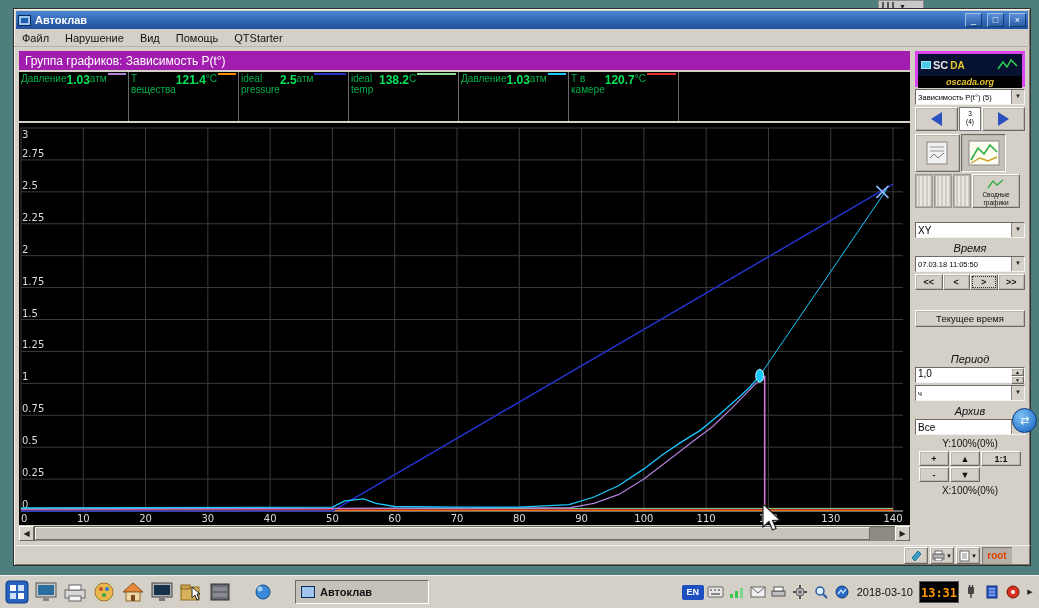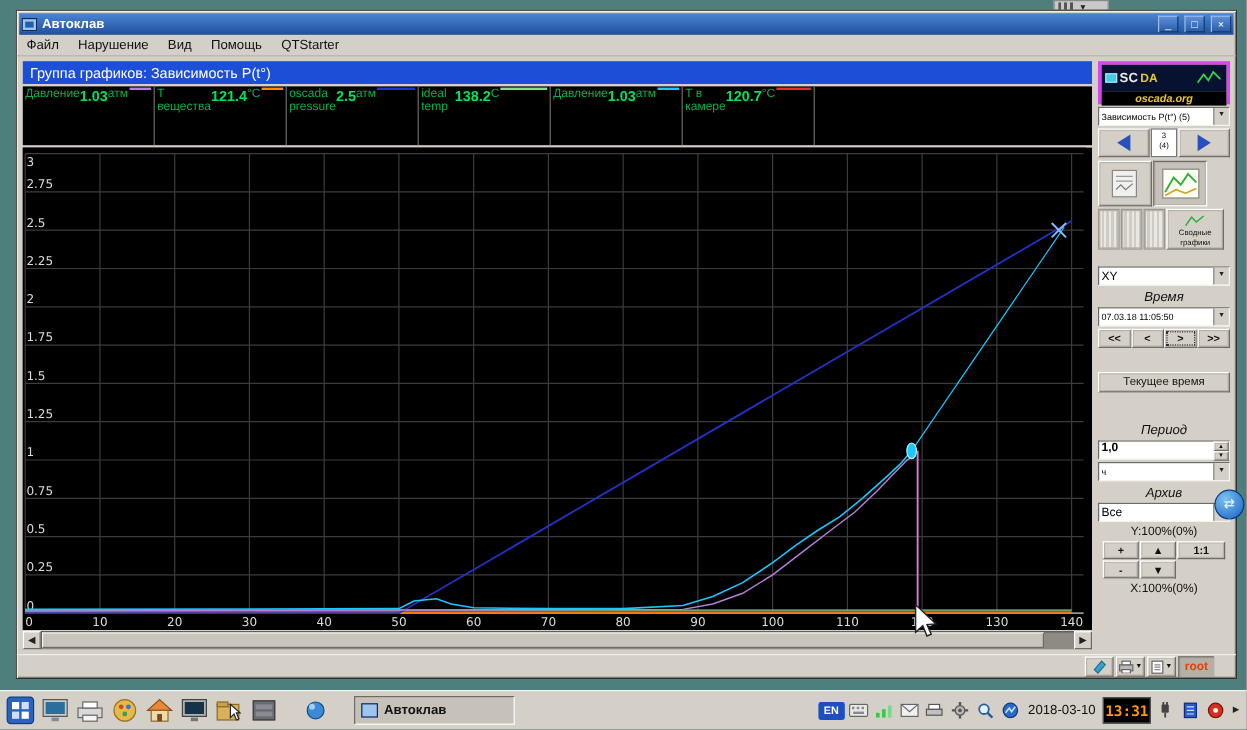"Группа графиков: Зависимость P(t°)" .chart-header { background: #1d4ed8 -> #a21caf }
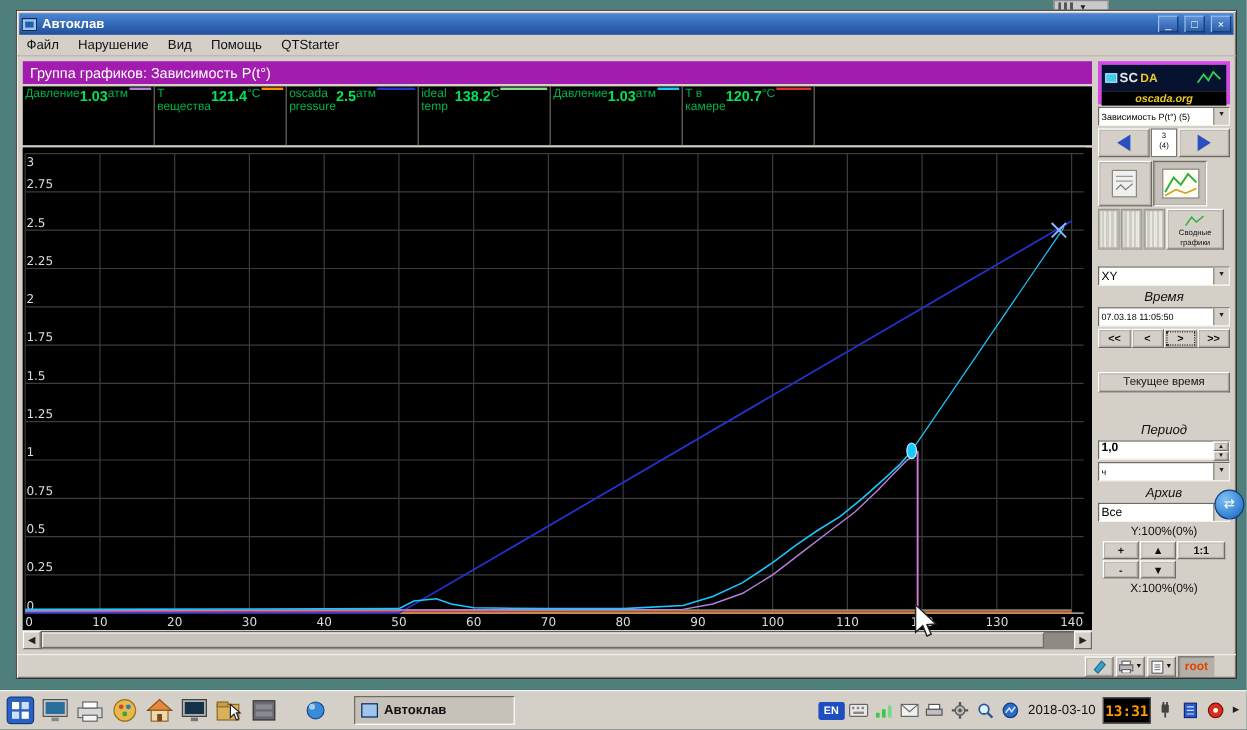"oscada pressure" div.param-label { text: oscada -> ideal }
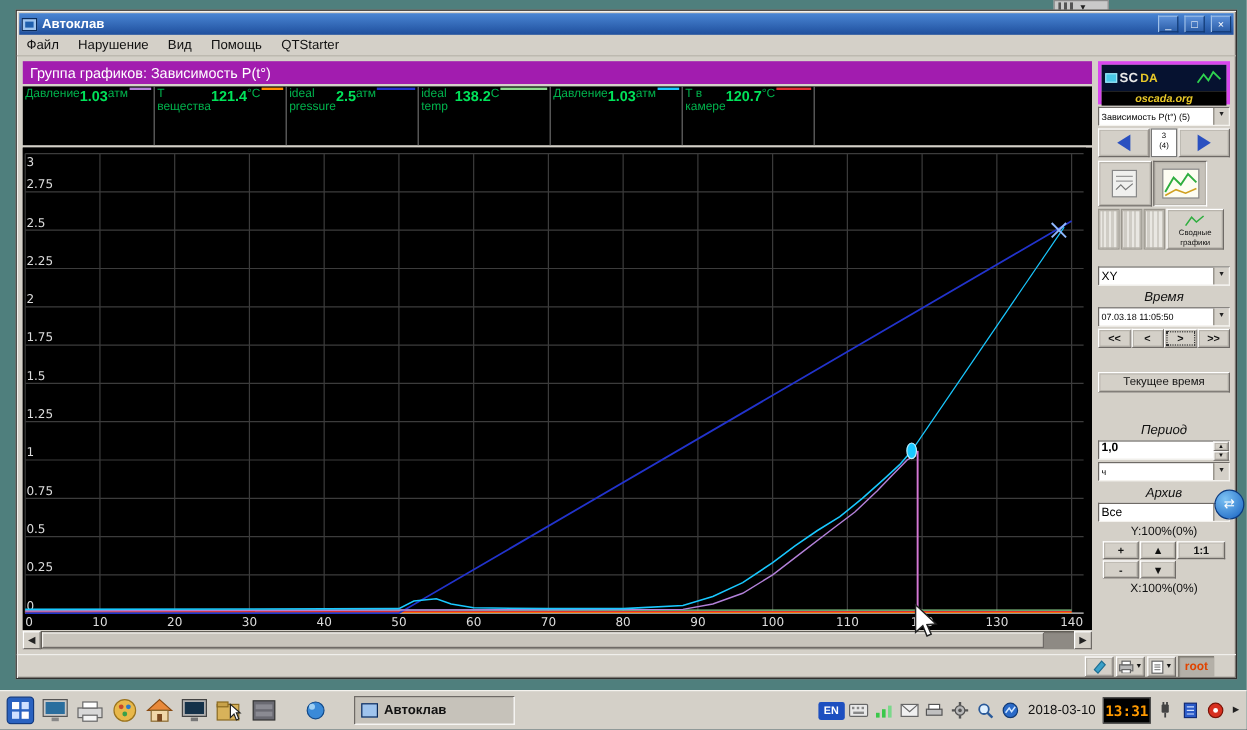"1,0" .spin-text { font-weight: bold -> none }
